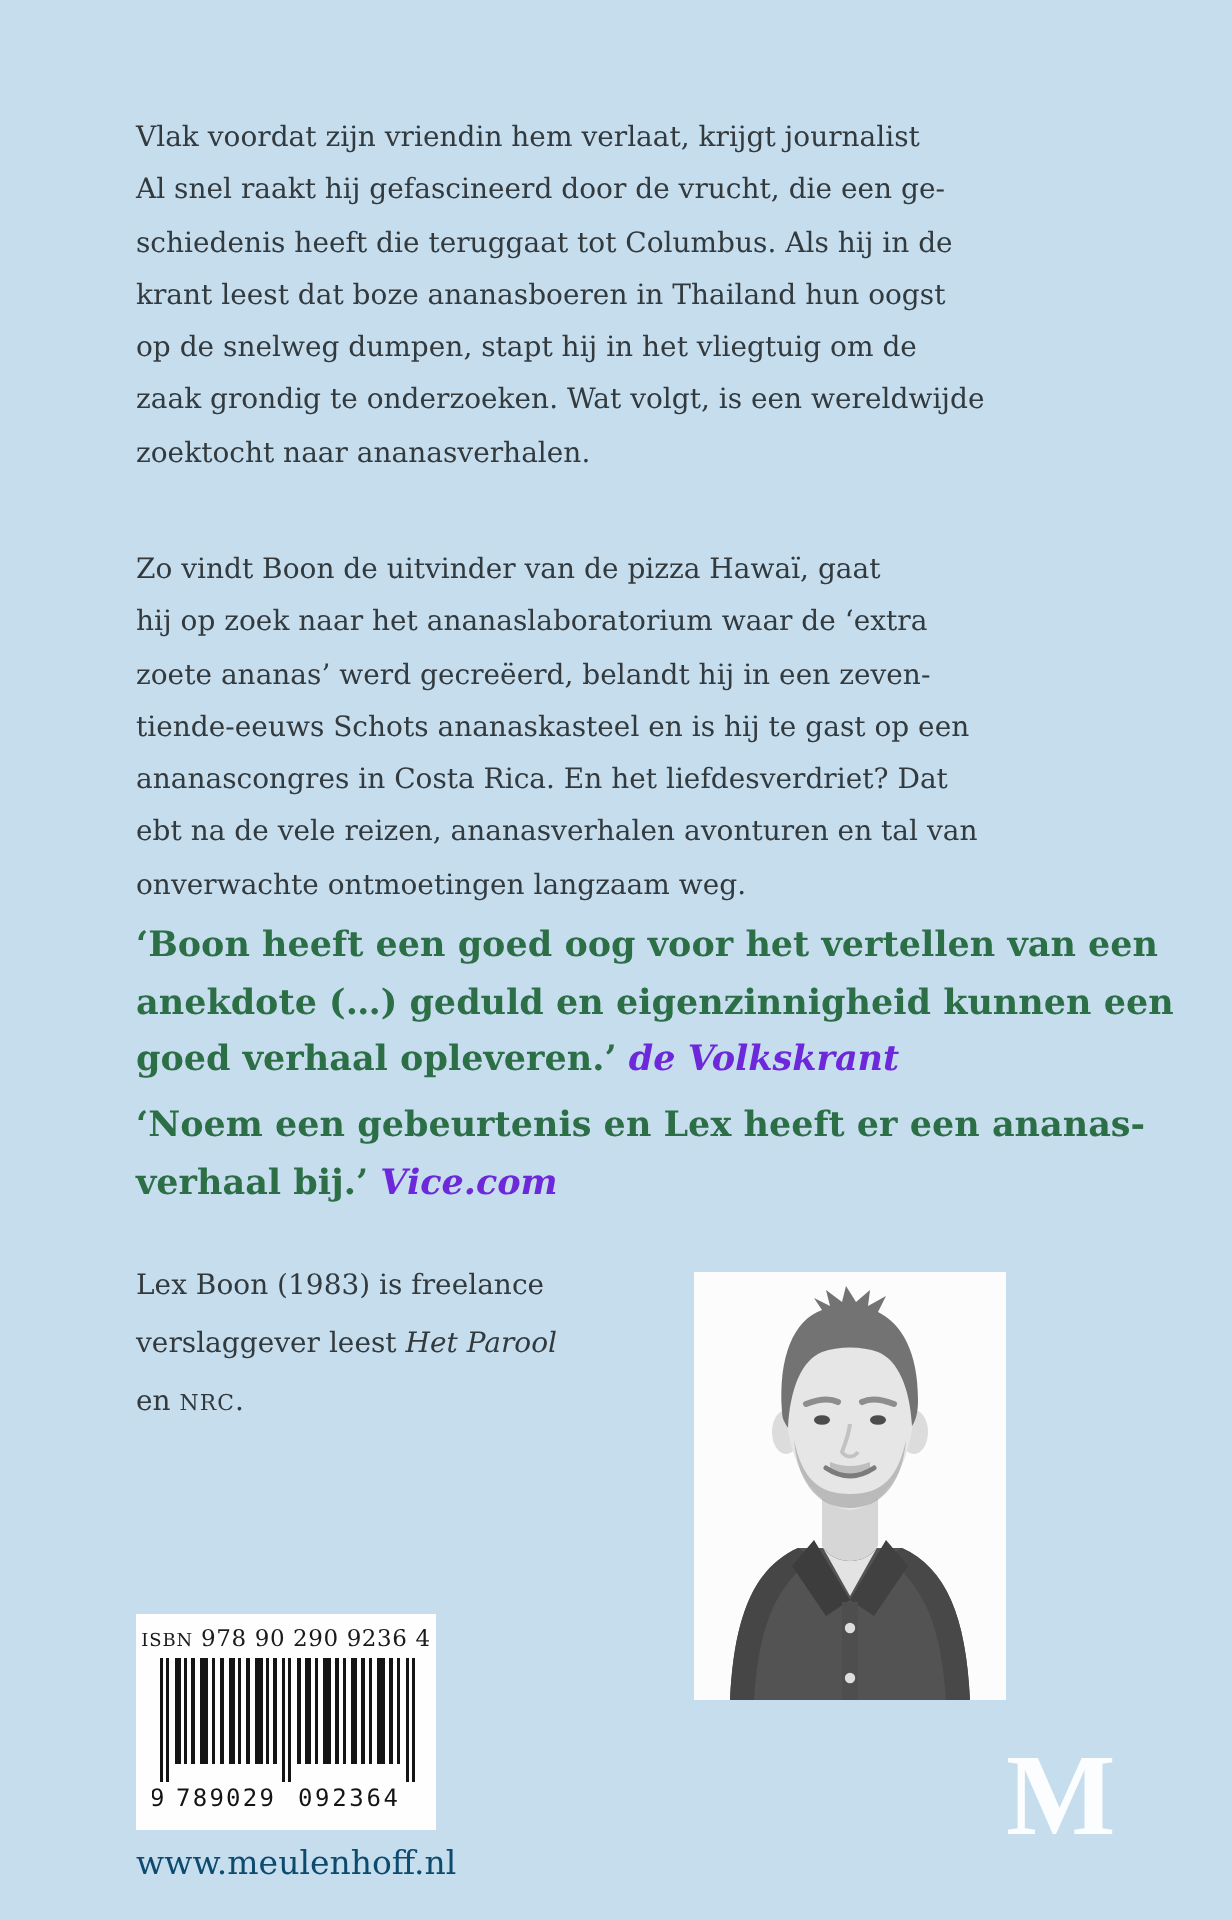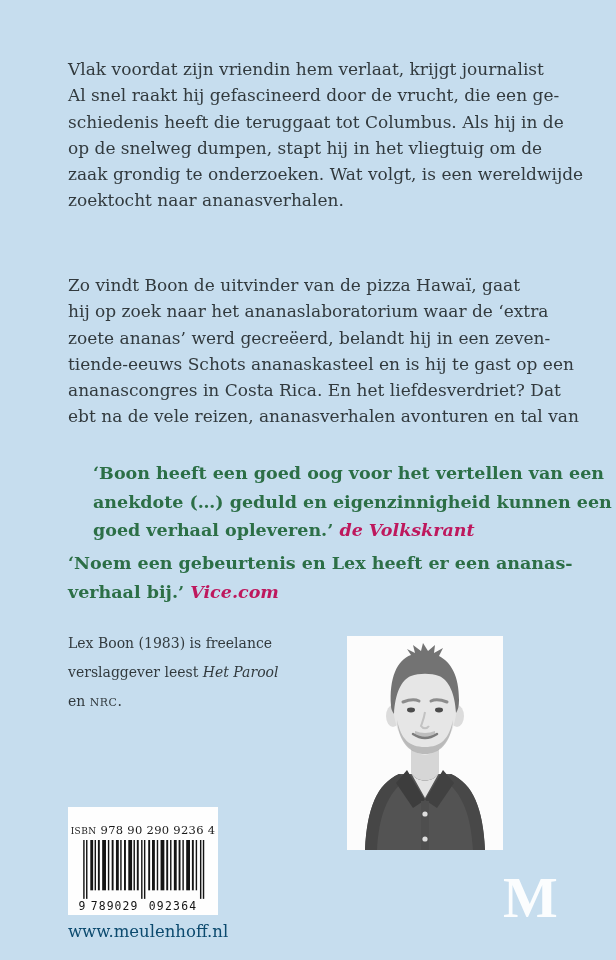"Vlak voordat zijn vriendin hem" .body-text { font-size: 17px -> 14px }
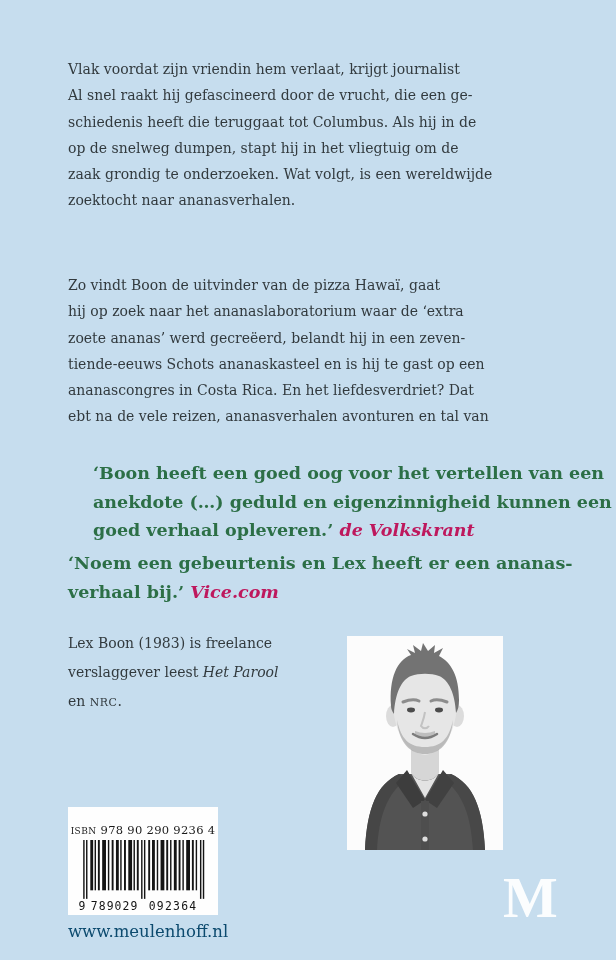"krant leest dat boze ananasboeren" div.line { html: none -> <div>krant leest dat boze ananasboeren in Thailand hun oogst</div> }
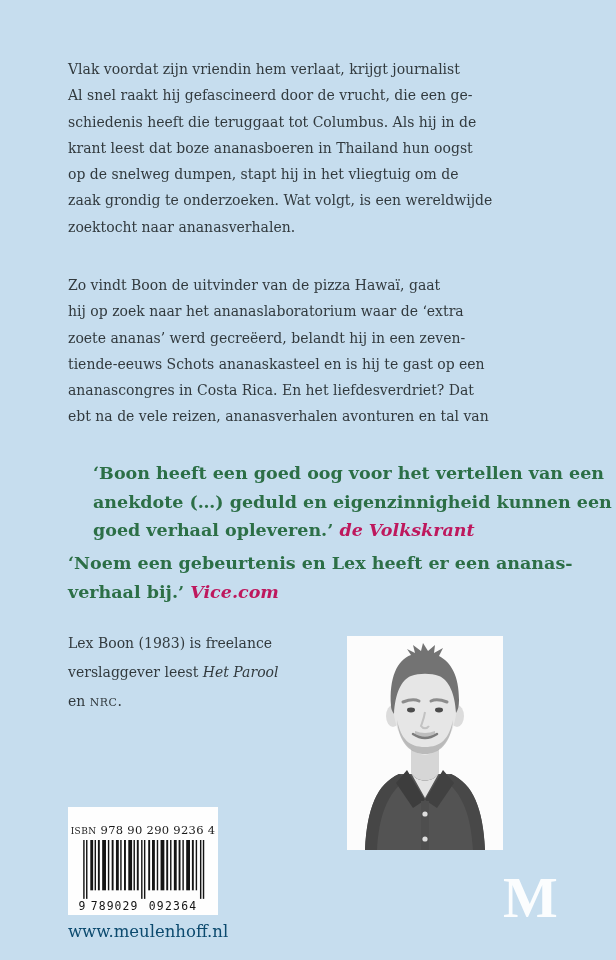"onverwachte ontmoetingen langzaam weg." div.line { html: none -> <div>onverwachte ontmoetingen langzaam weg.</div> }
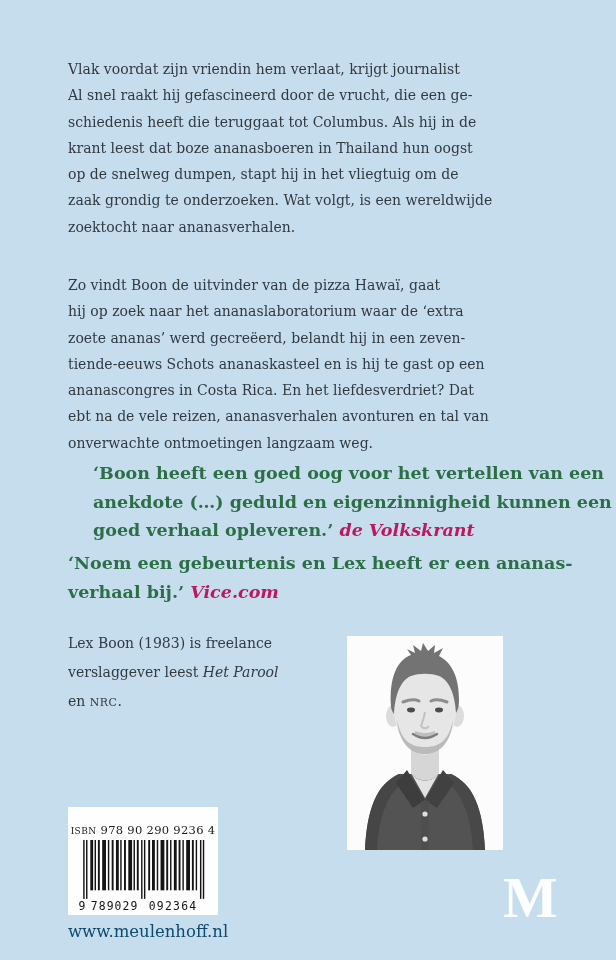"‘Boon heeft een goed oog" #q1 { margin-left: 25px -> none }
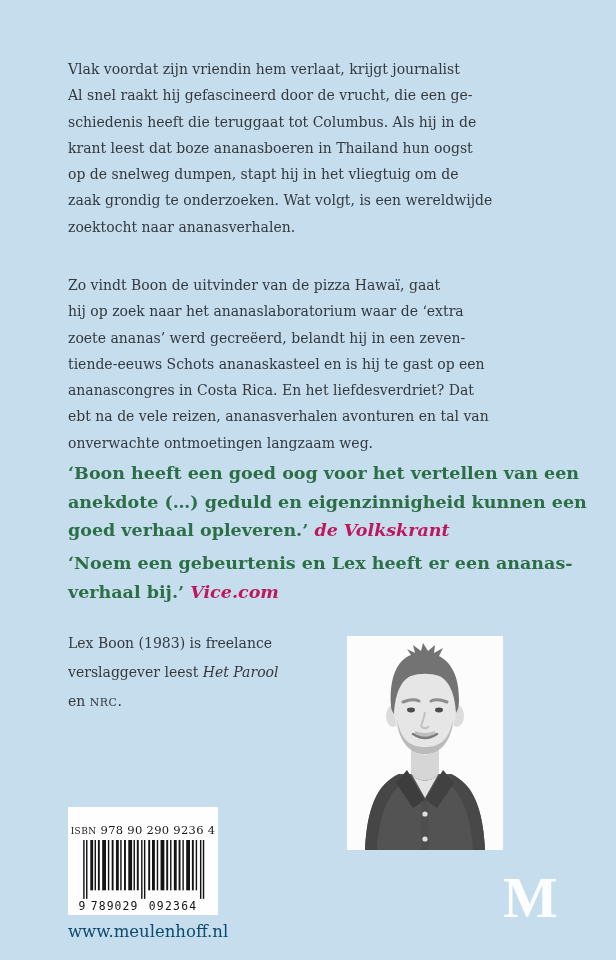"de Volkskrant" .src { color: #be185d -> #6d28d9 }
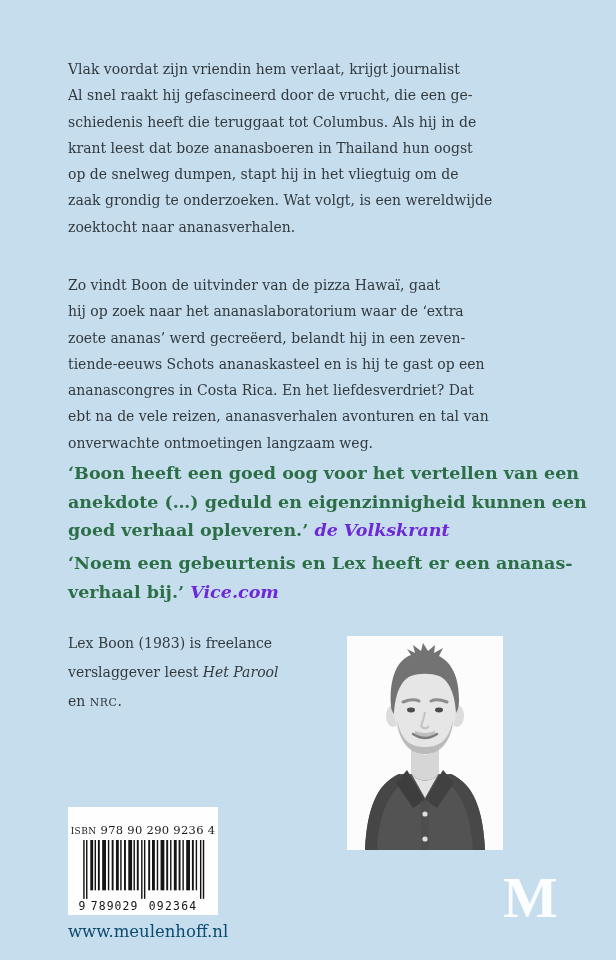"ISBN 978 90 290 9236" .barcode-box { padding-top: 16px -> 5px }
